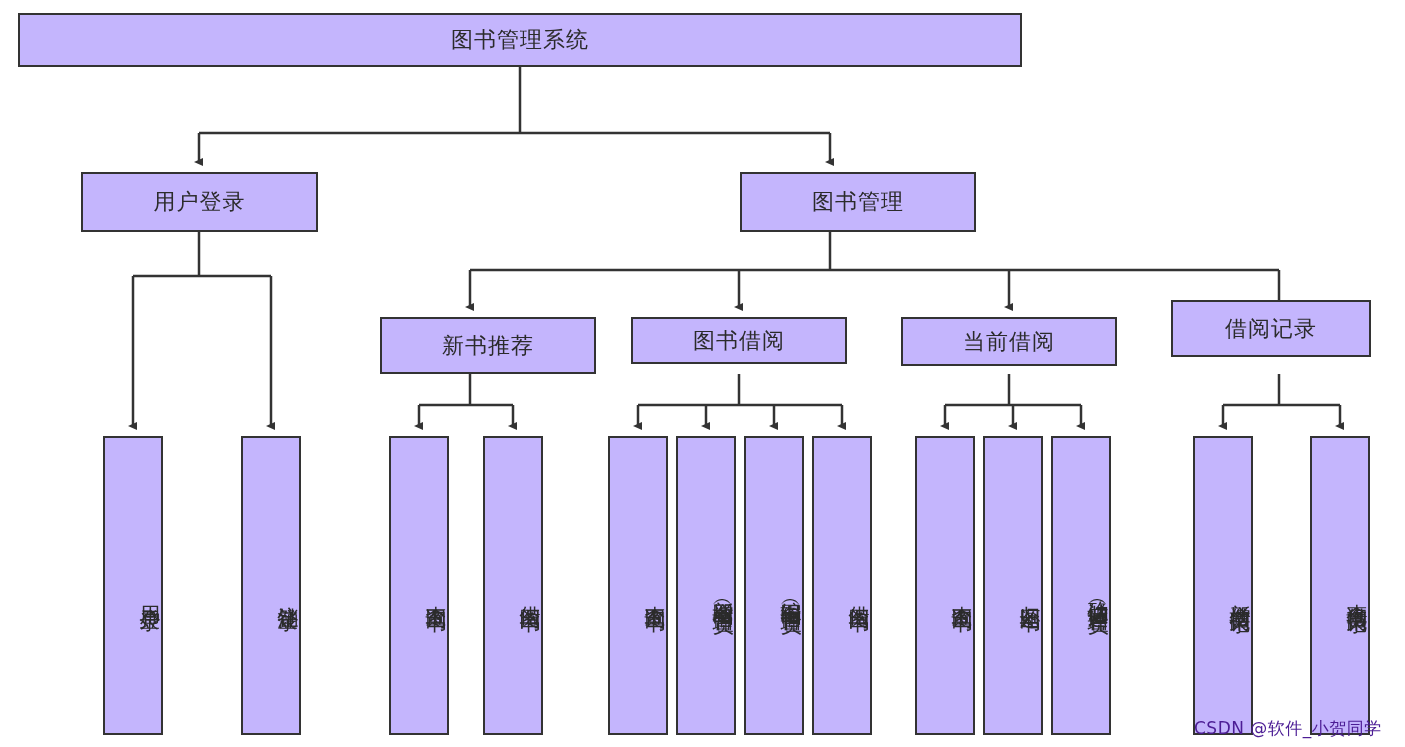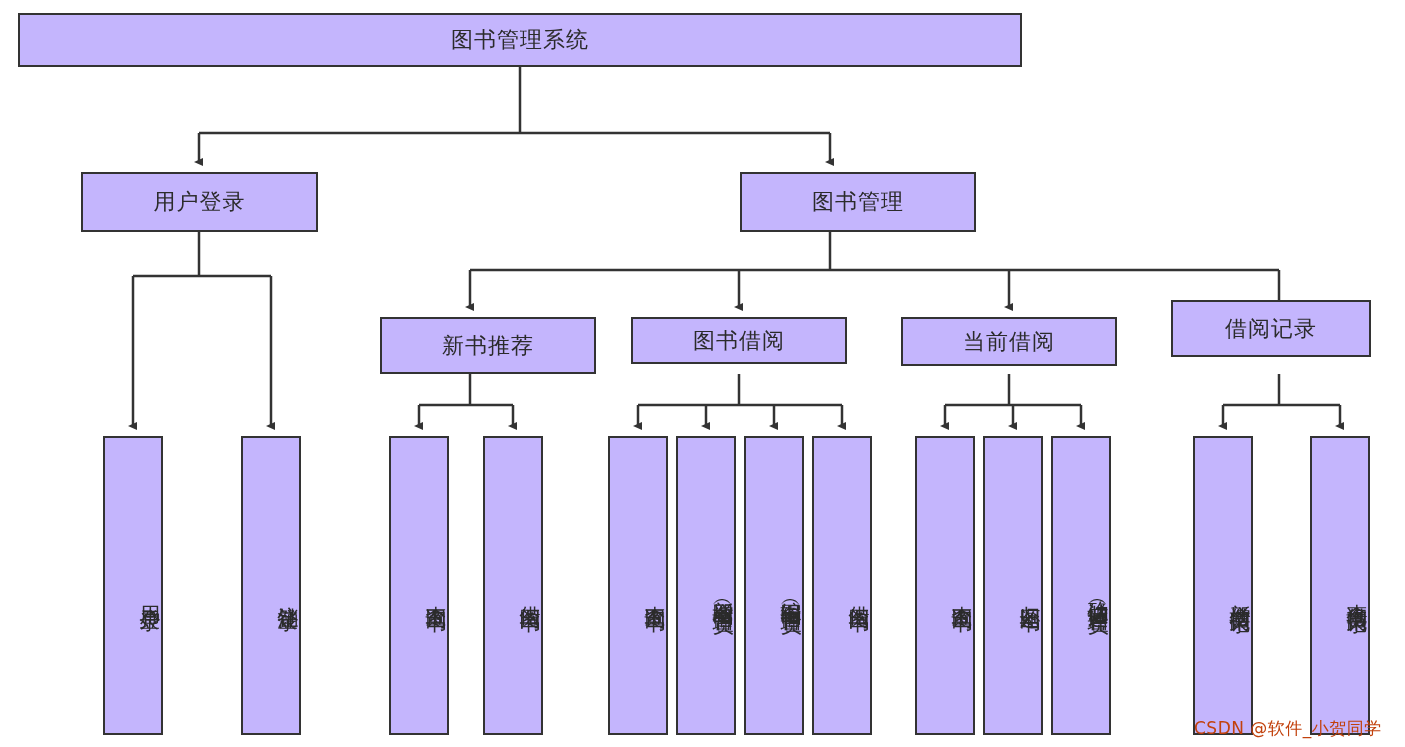"CSDN @软件_小贺同学" .watermark { color: #c2410c -> #4c1d95 }
